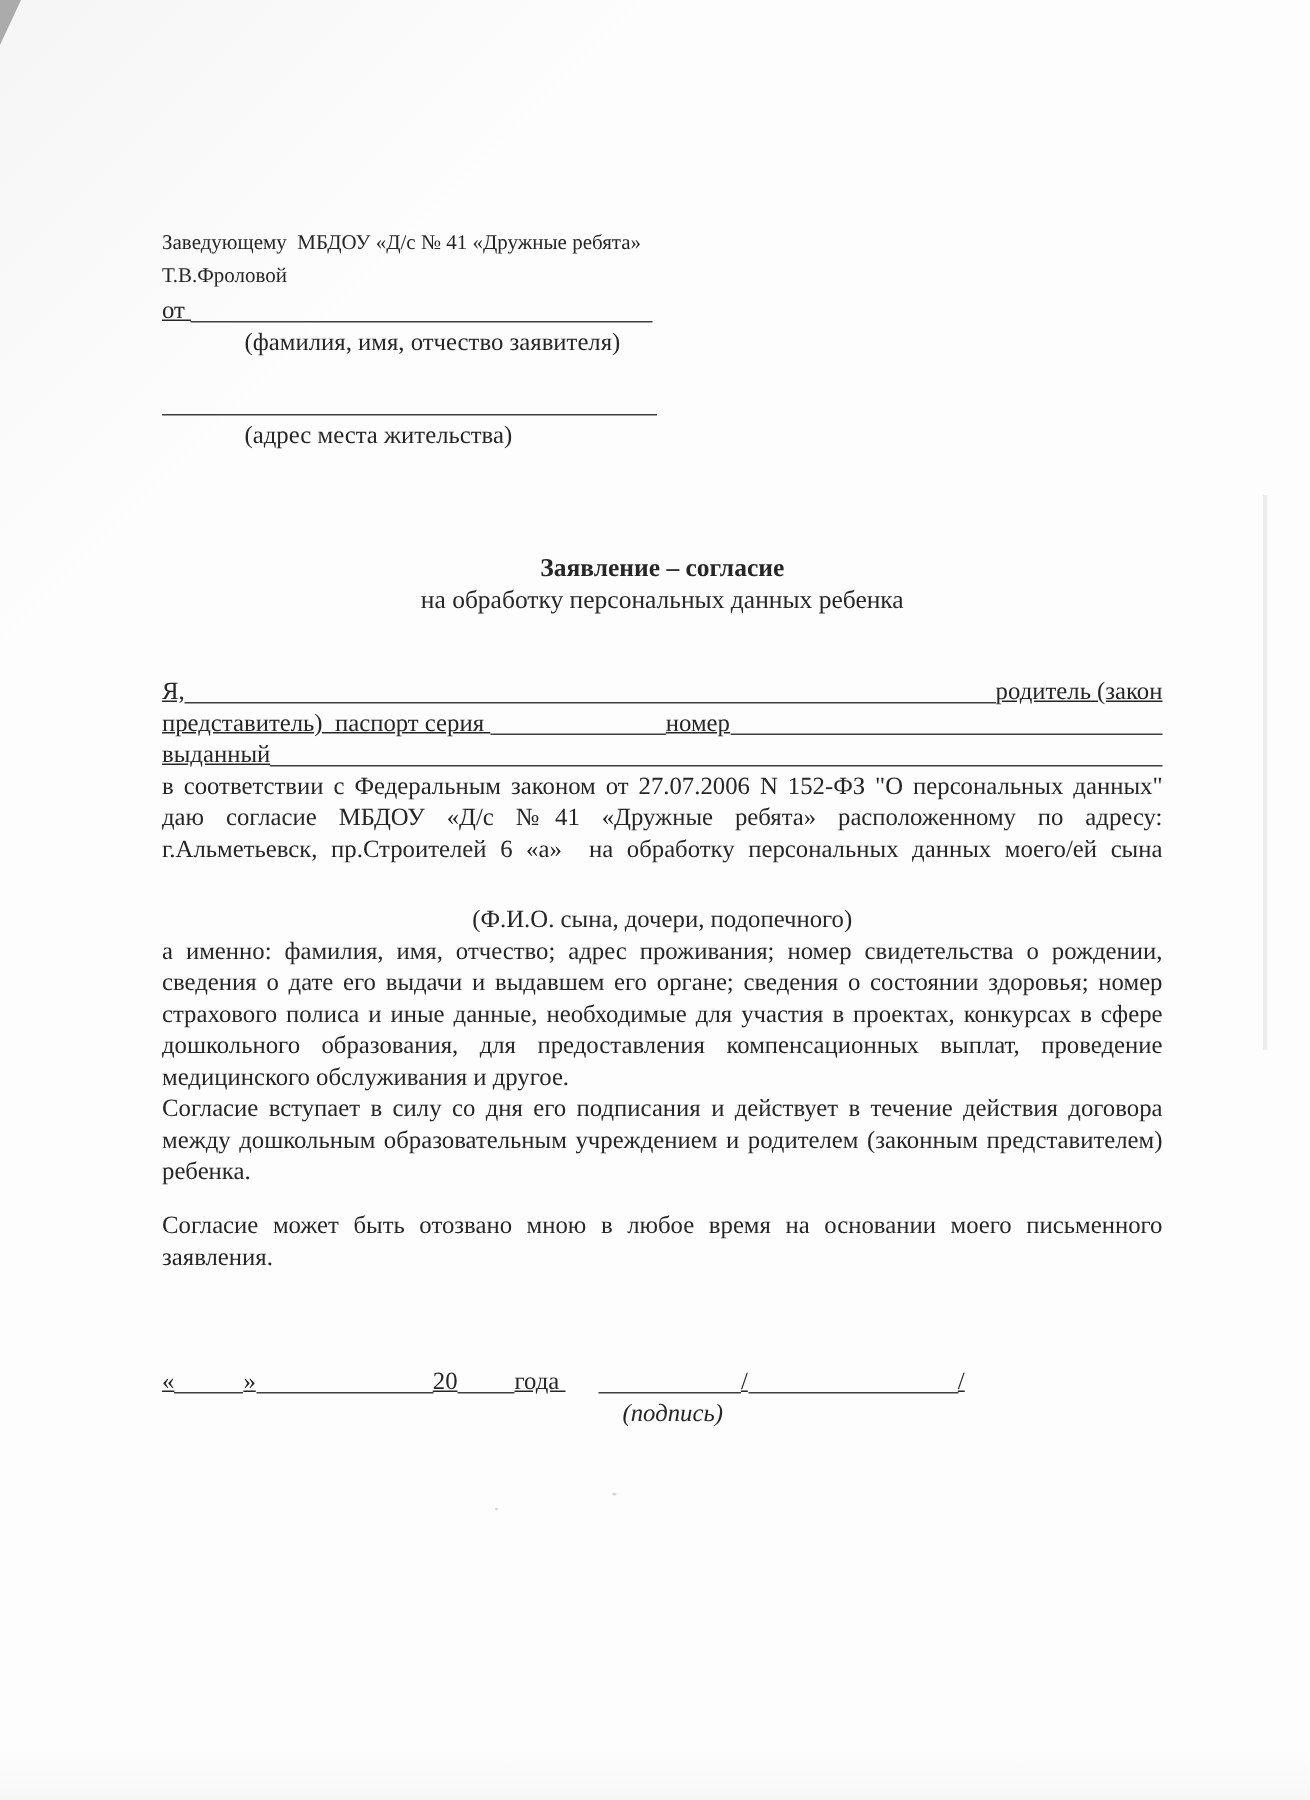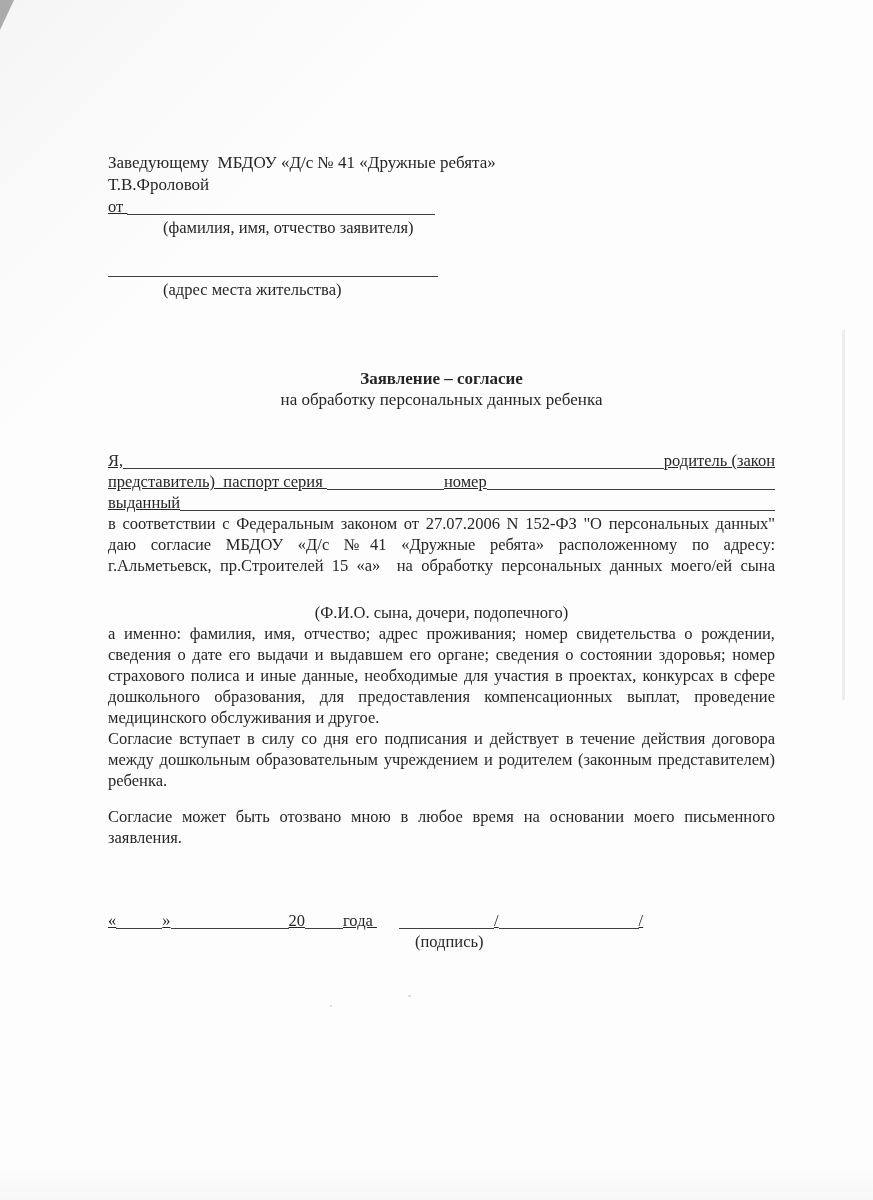"Заведующему МБДОУ «Д/с № 41" .hline { font-size: 17px -> 14px }
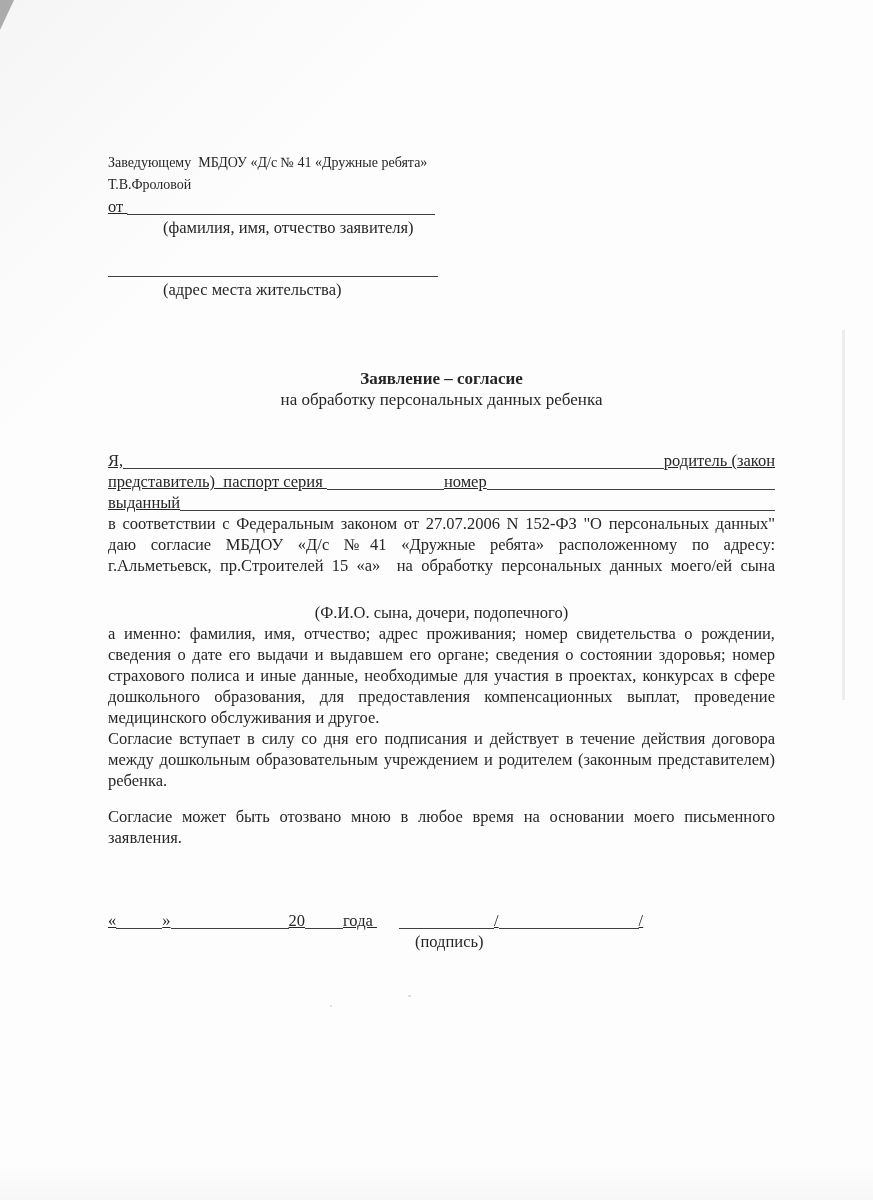"г.Альметьевск, пр.Строителей 15 «а» на" div.just { text: 15 -> 6 }
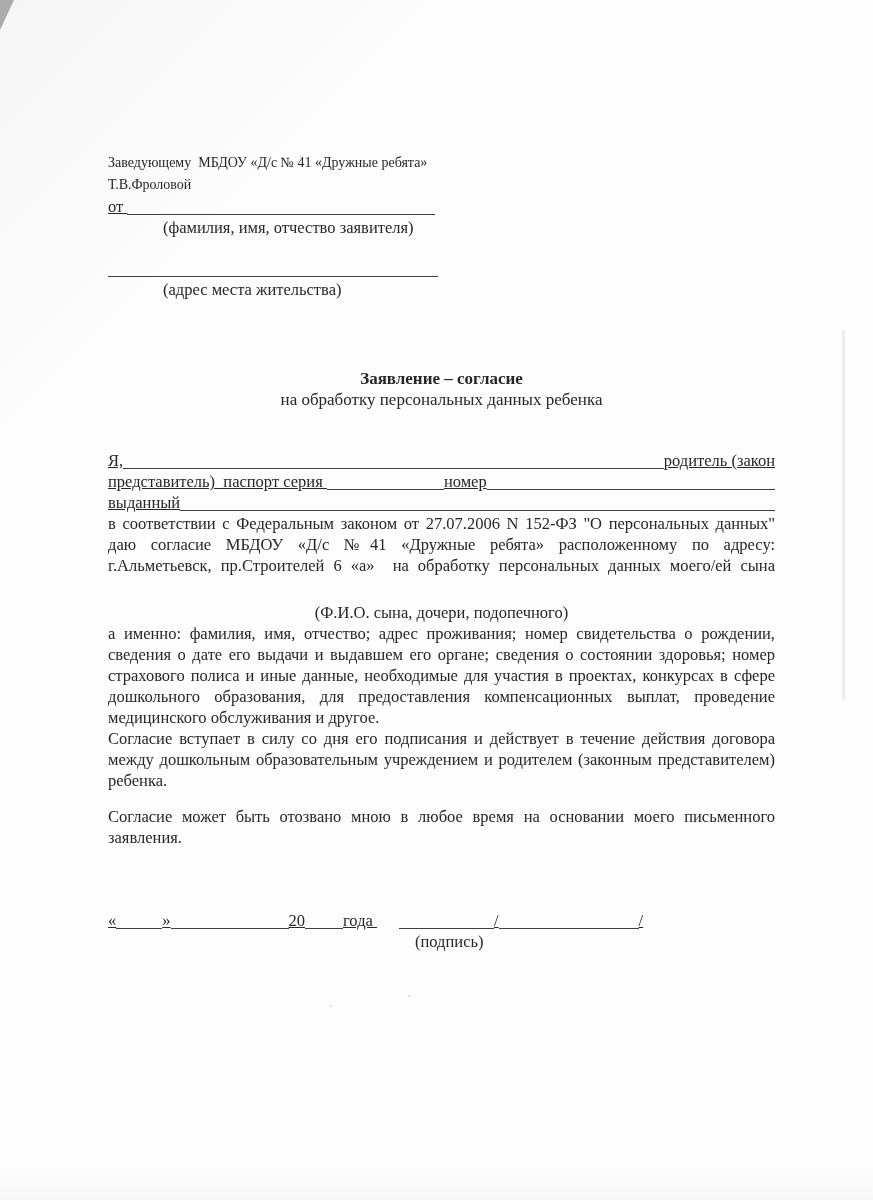"(подпись)" .sig-caption { font-style: none -> italic }
